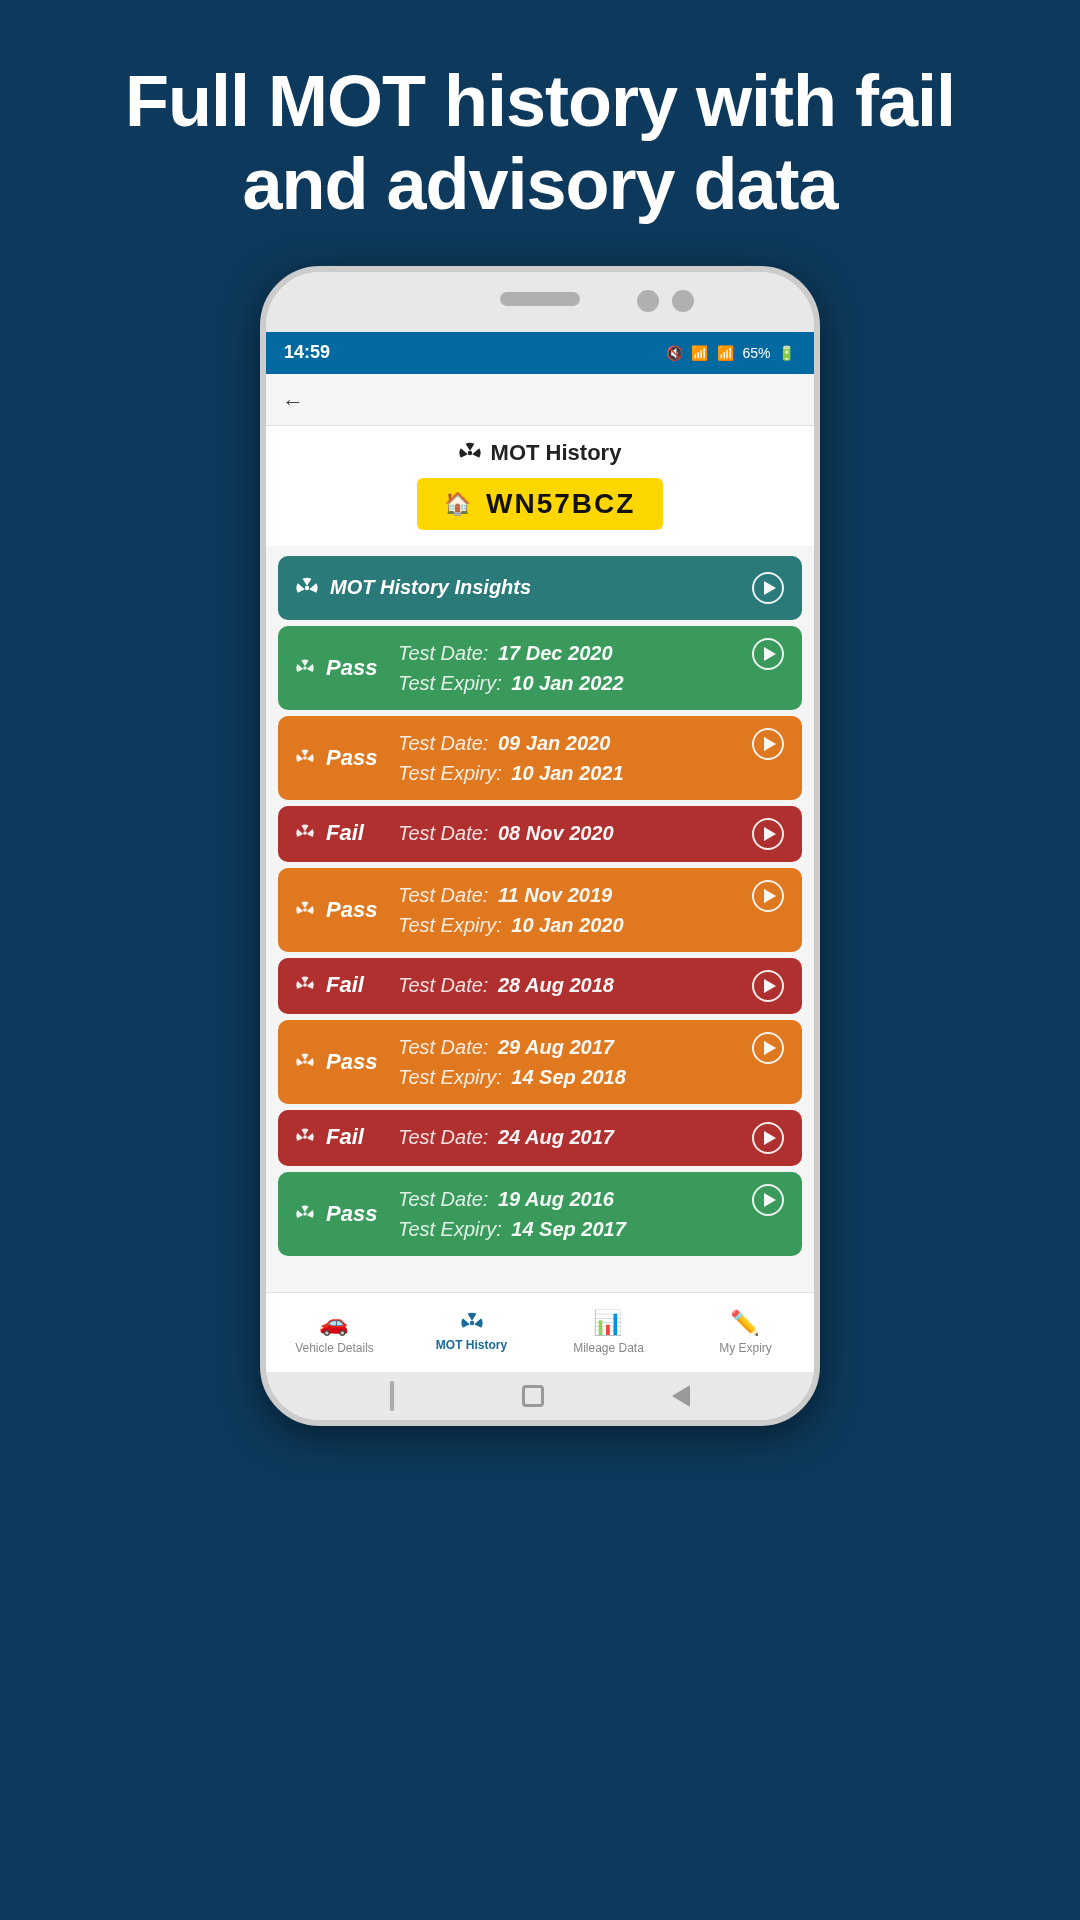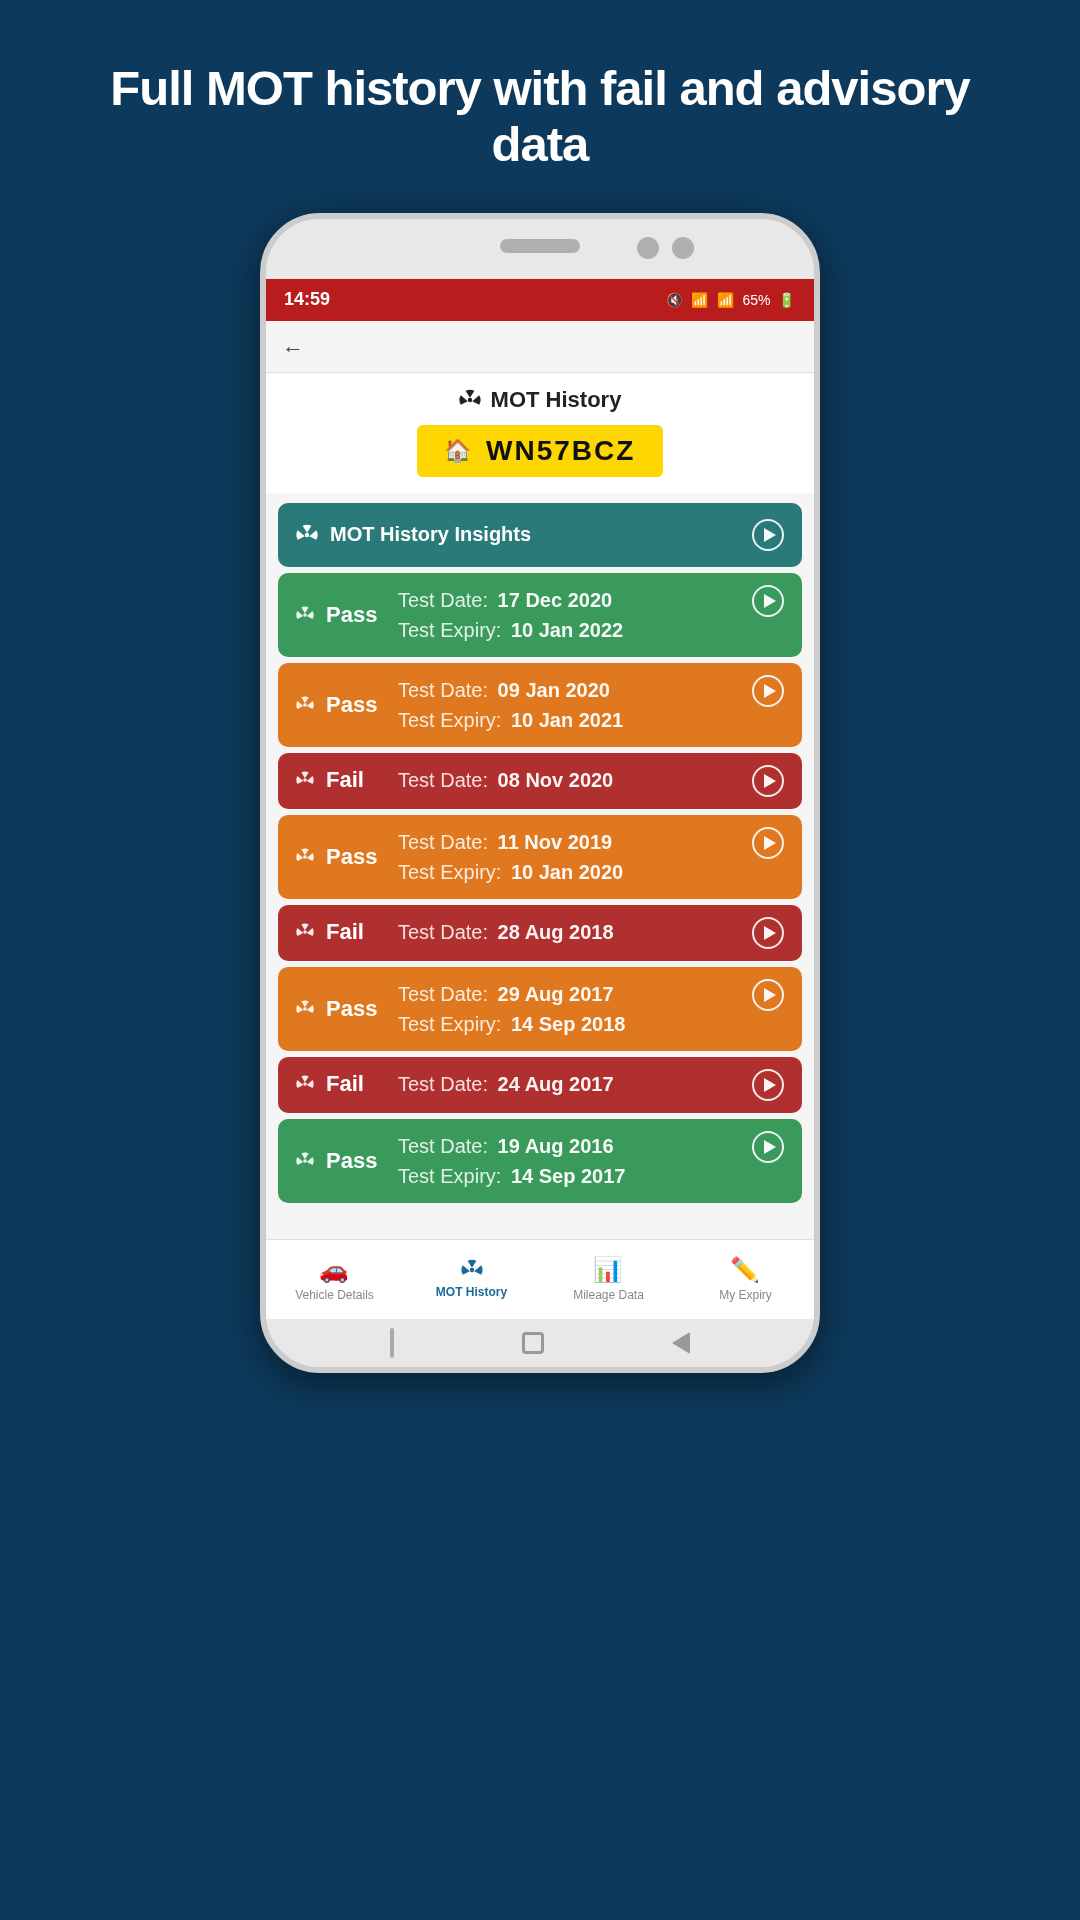"Full MOT history with fail" .hero-text { font-size: 49px -> 72px }
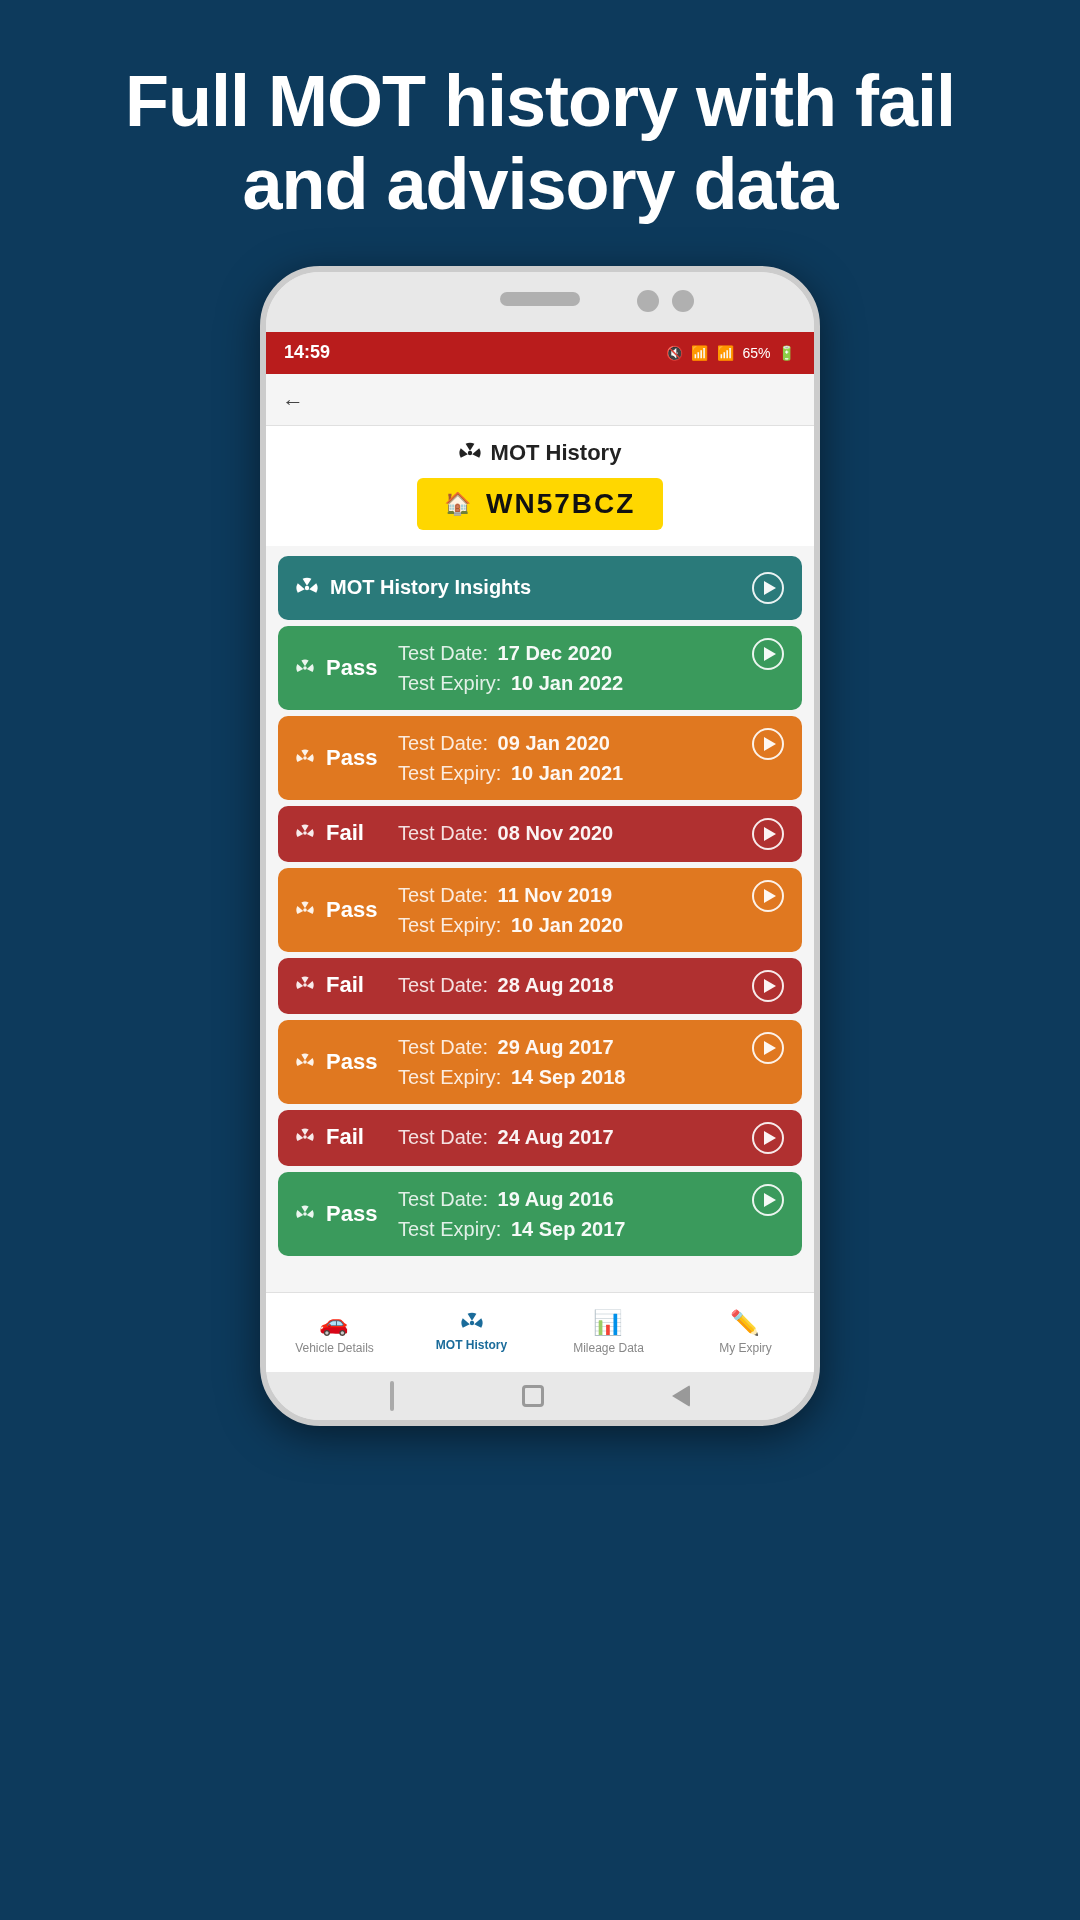"14:59" .status-bar { background: #b91c1c -> #0369a1 }
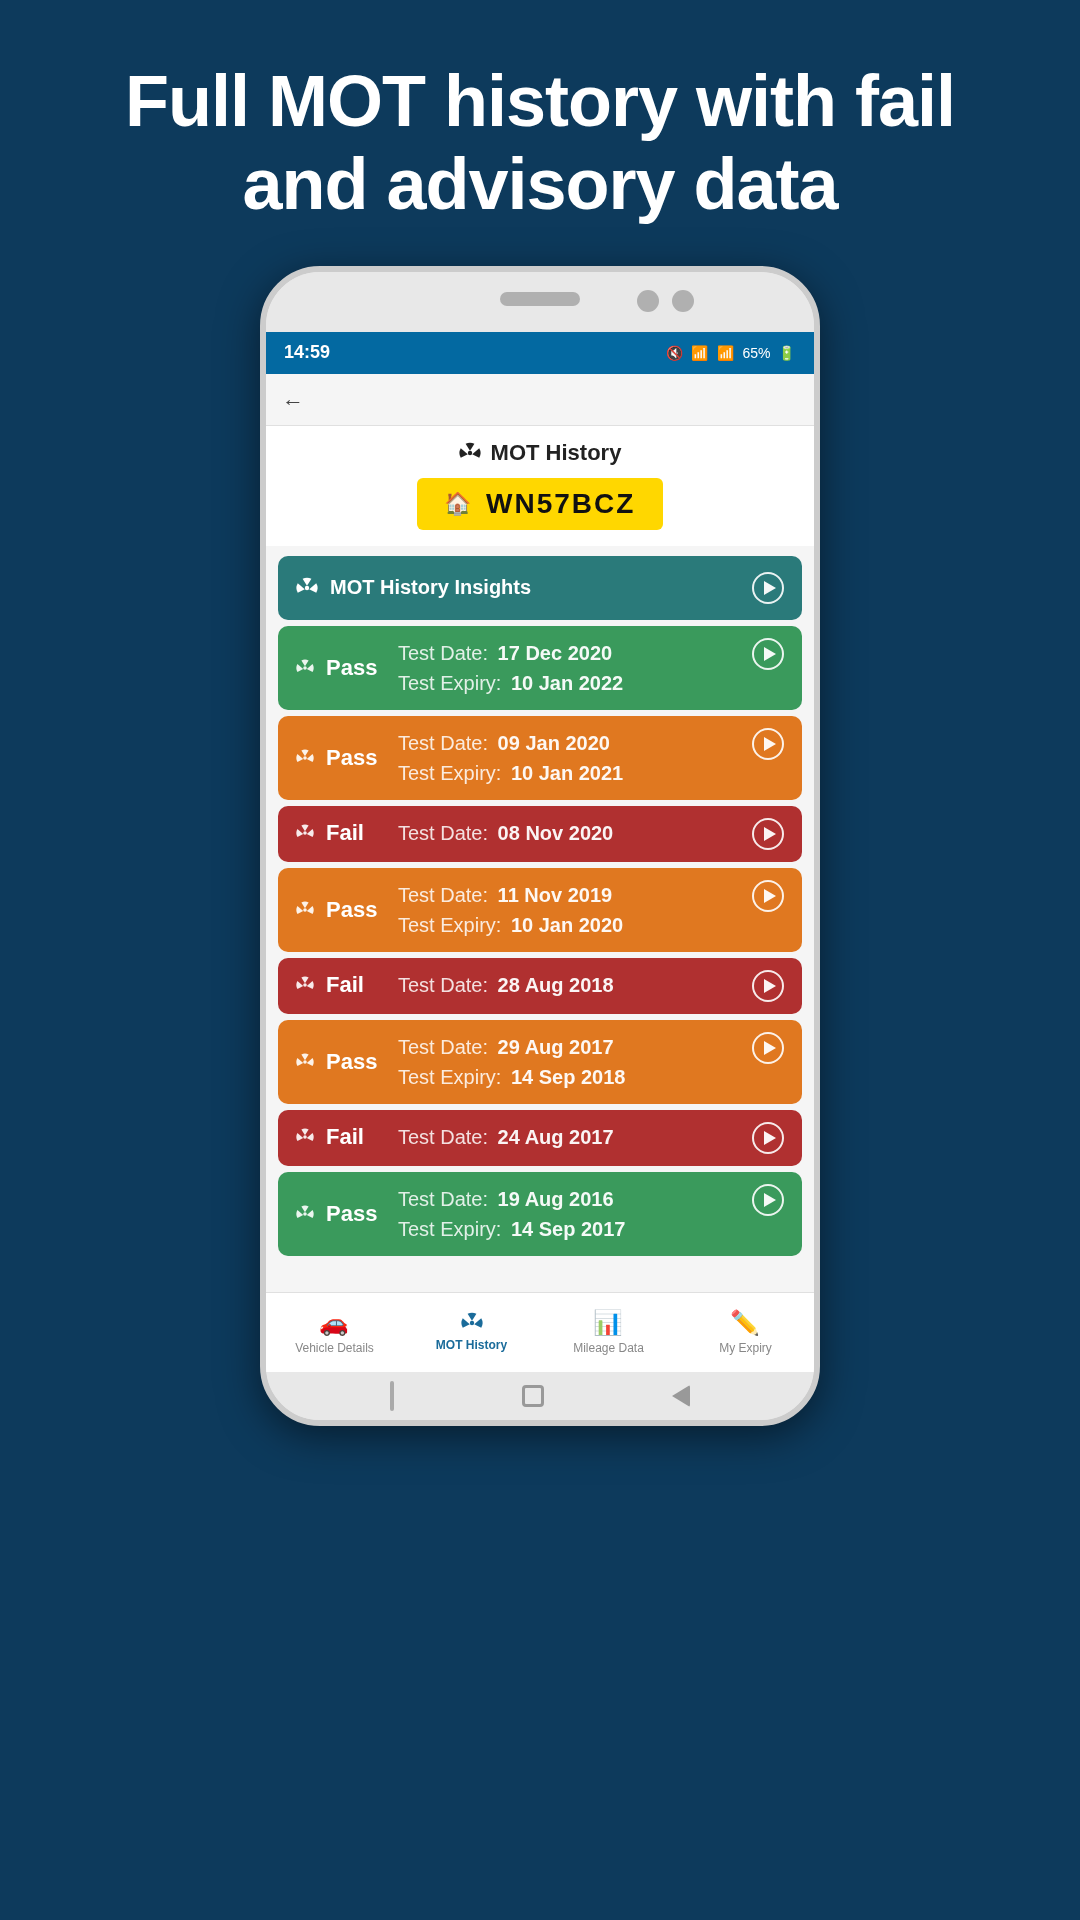"MOT History Insights" .list-area { font-style: none -> italic }
